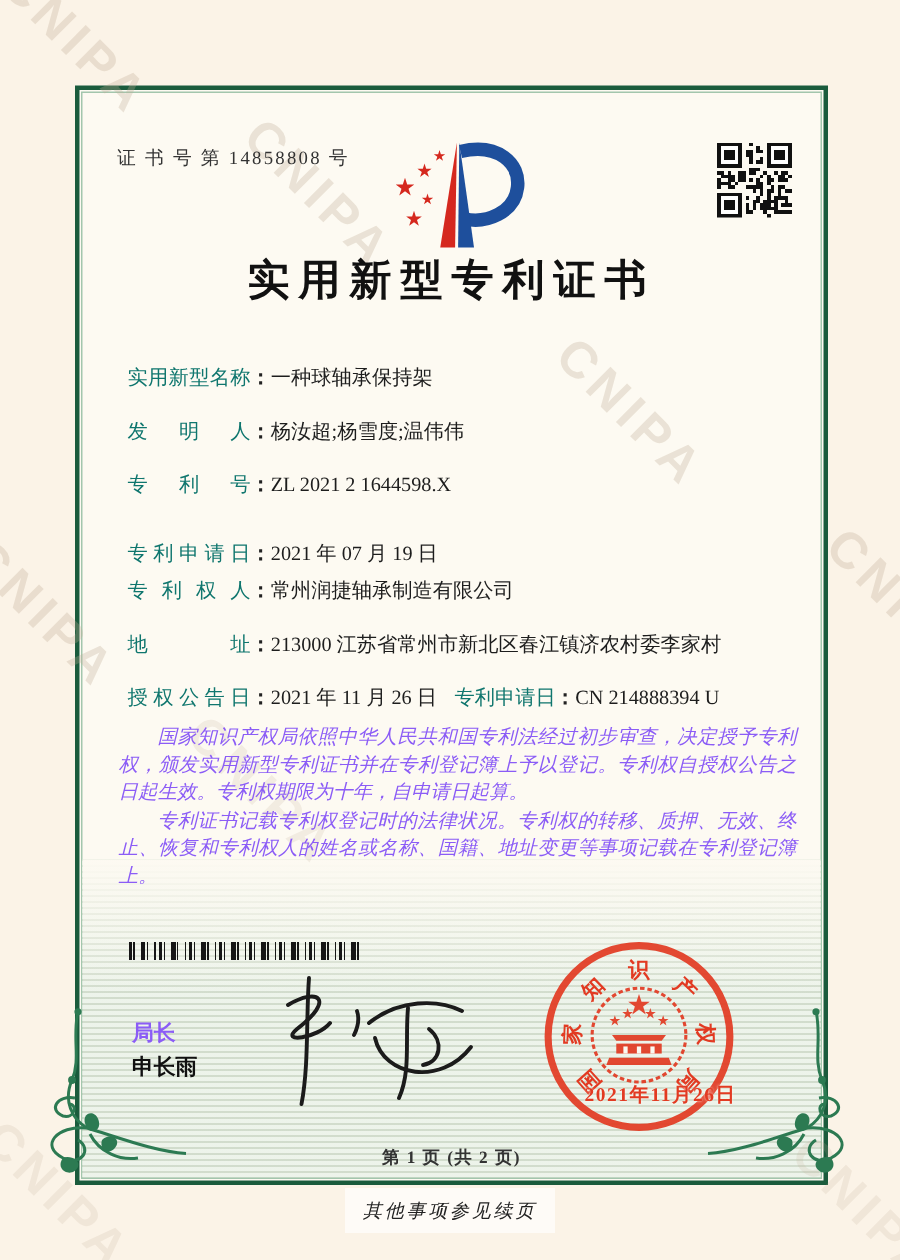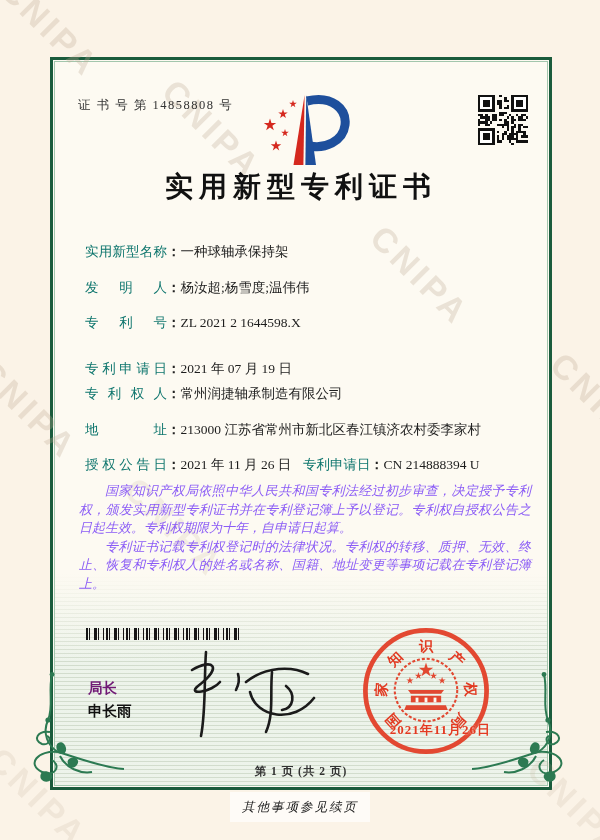"局长" .signer-title { color: #701a75 -> #8b5cf6 }
